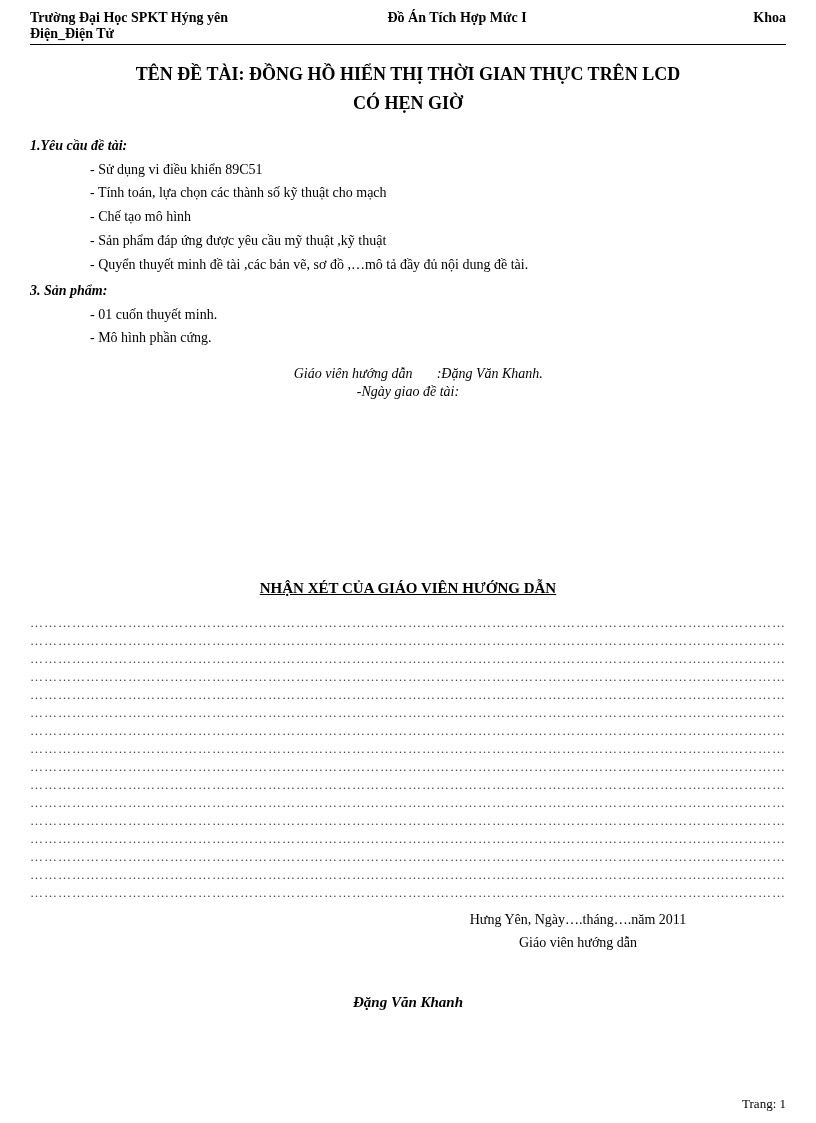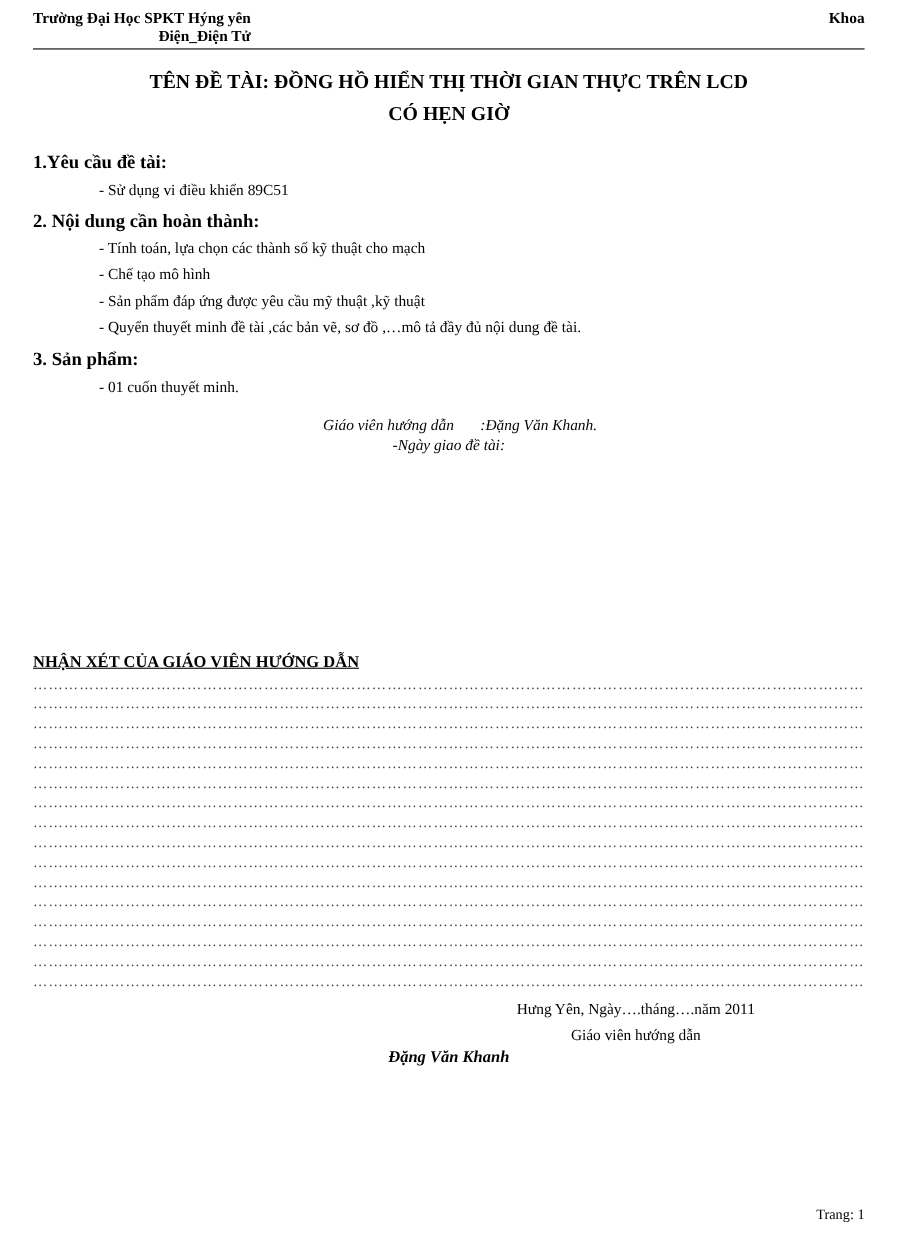"Trường Đại Học SPKT Hýng" .header-left { text-align: right -> left }
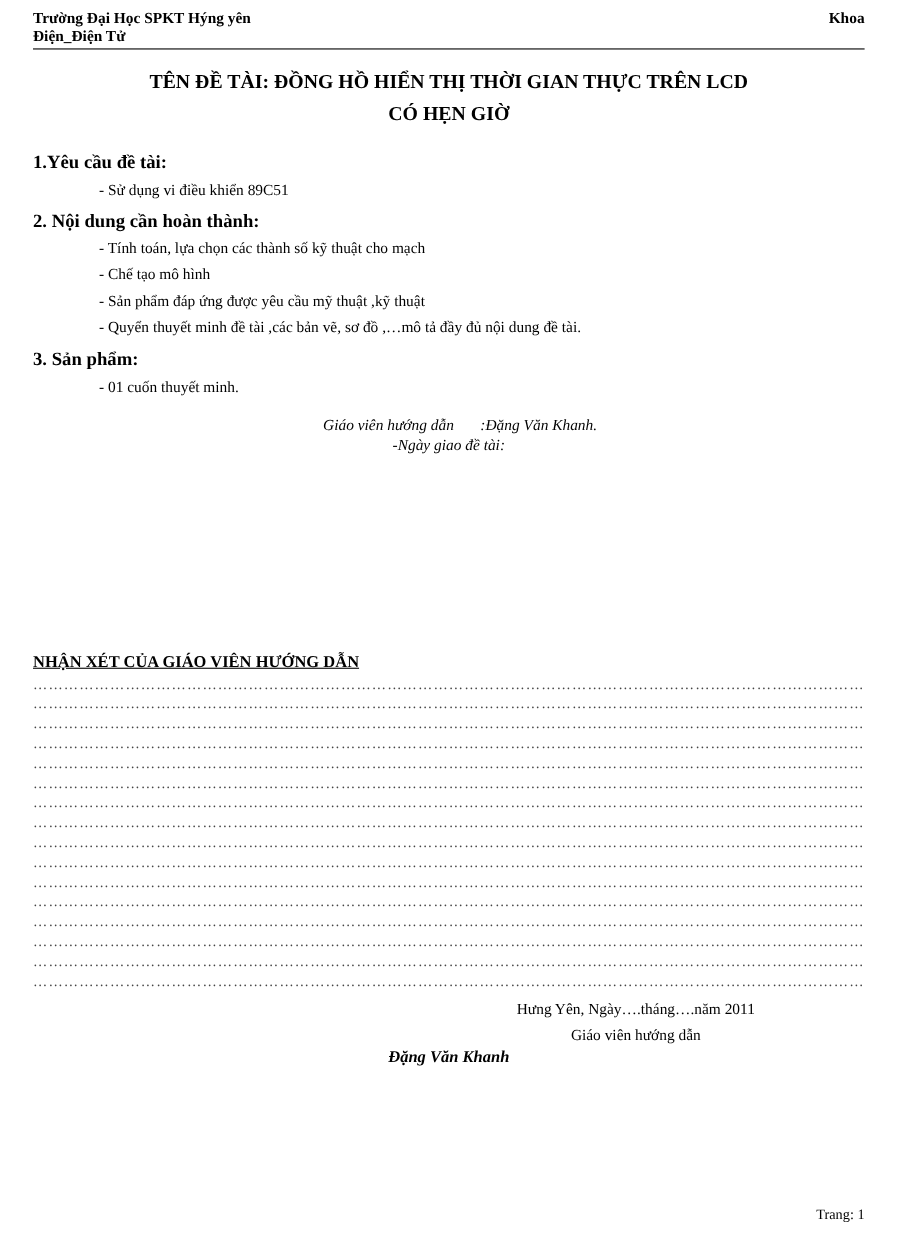"Đồ Án Tích Hợp Mức" div.header-center { html: none -> <div>Đồ Án Tích Hợp Mức I</div> }
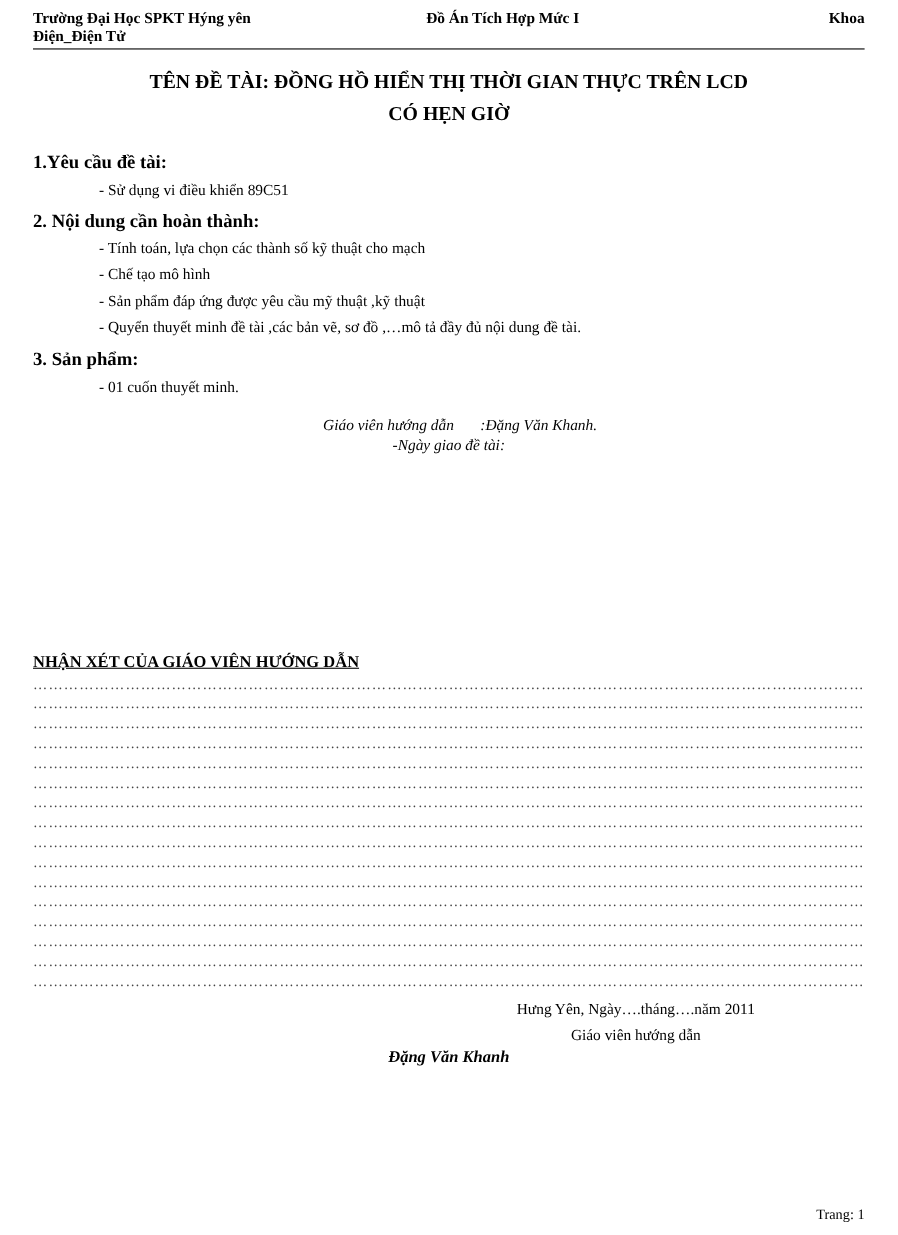"1.Yêu cầu đề tài:" .section-heading { font-size: 17px -> 14px; font-style: none -> italic }
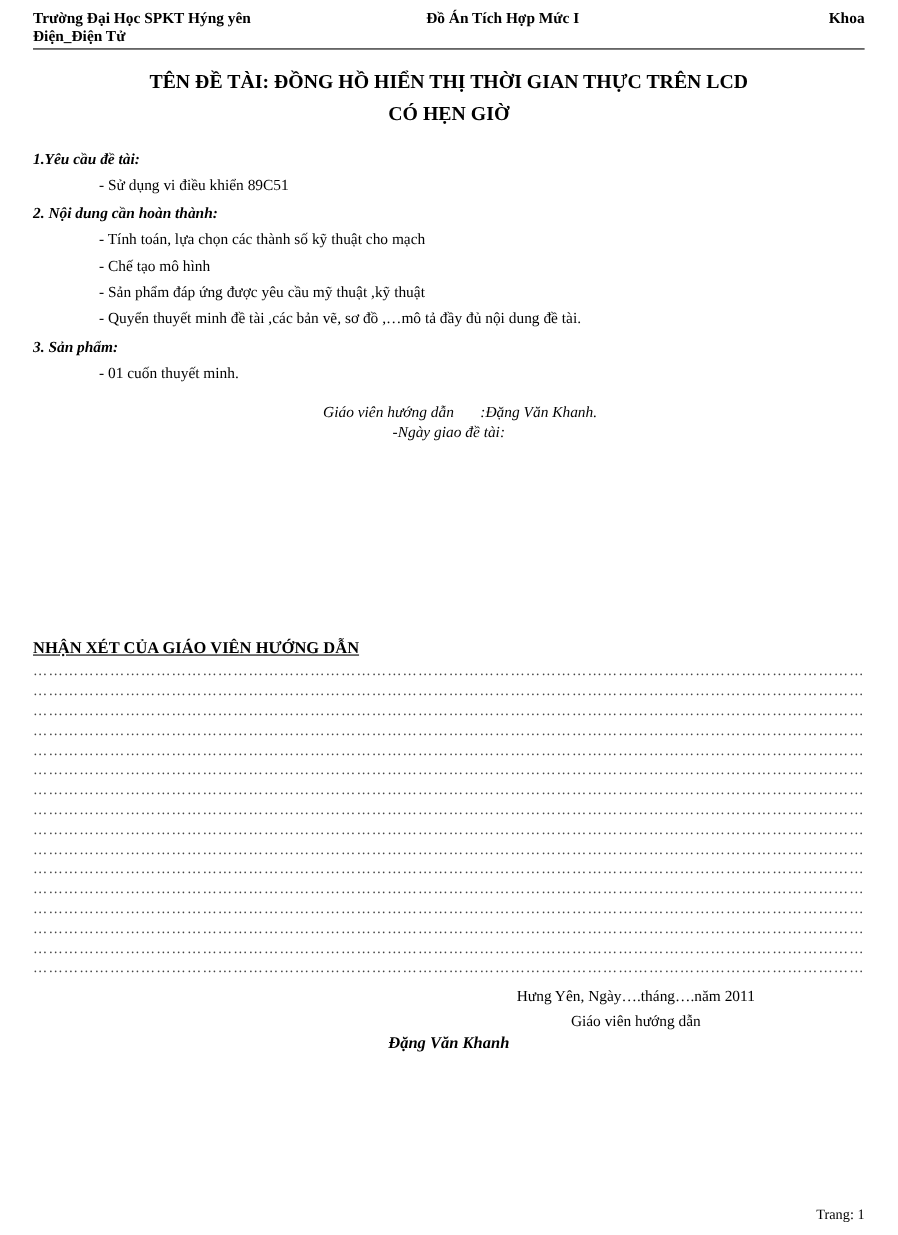"2. Nội dung cần hoàn" div.section-heading { html: <div>2. Nội dung cần hoàn thành:</div> -> none }
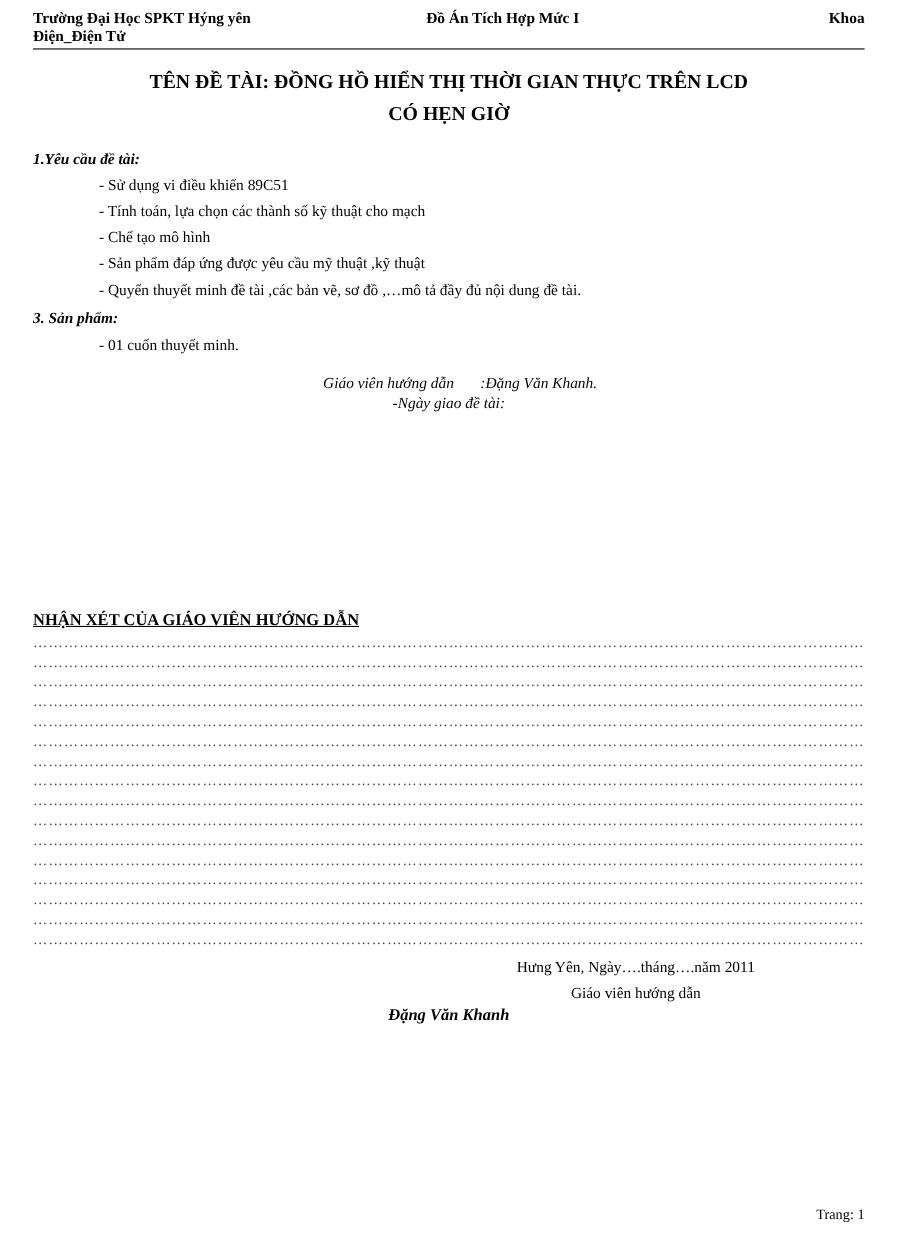"- Mô hình phần cứng." div.bullet { html: none -> <div>- Mô hình phần cứng.</div> }
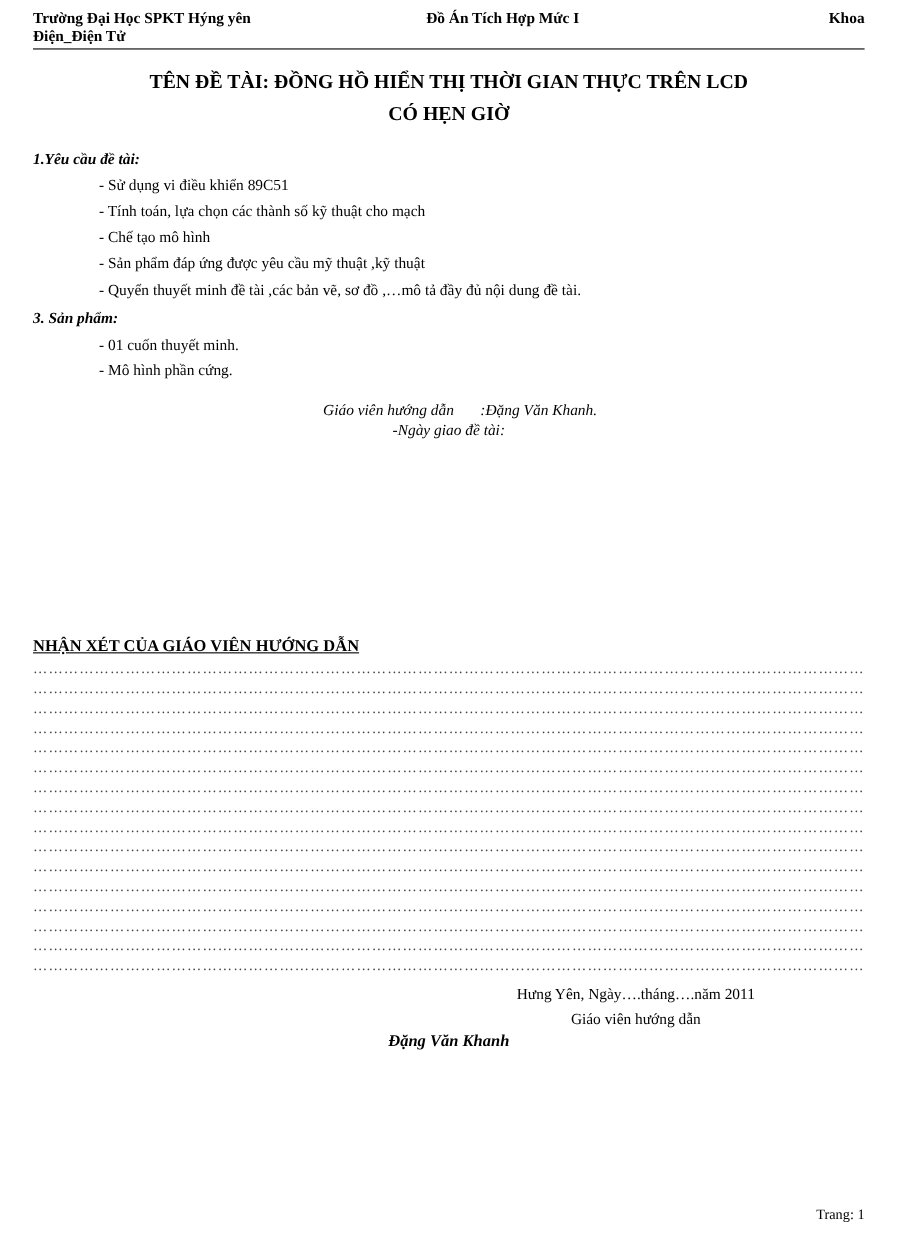"NHẬN XÉT CỦA GIÁO VIÊN" .review-title { margin: 180px 0 3px 0 -> 180px 0 18px 0; text-align: none -> center }
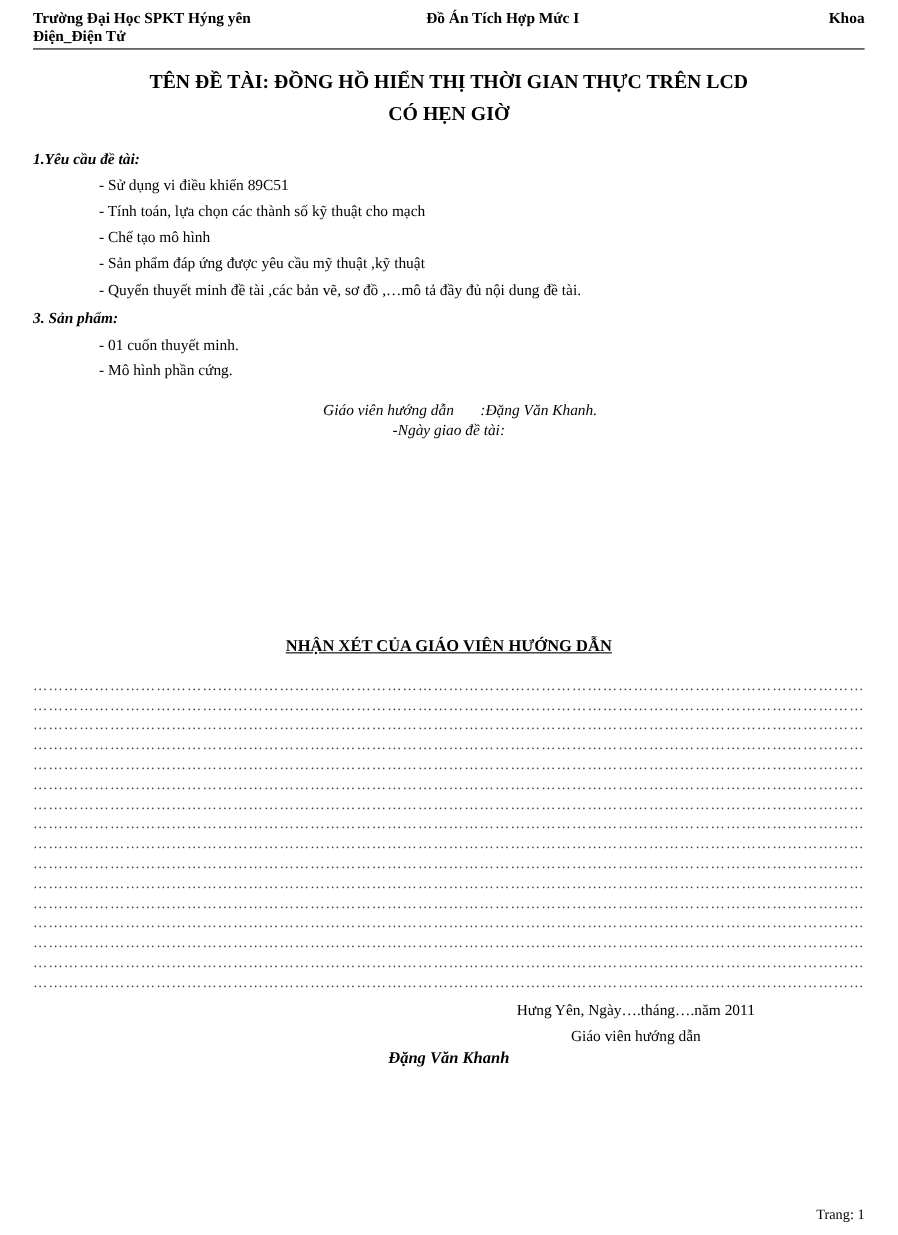"Đặng Văn Khanh" .supervisor-name { margin-top: none -> 40px }
